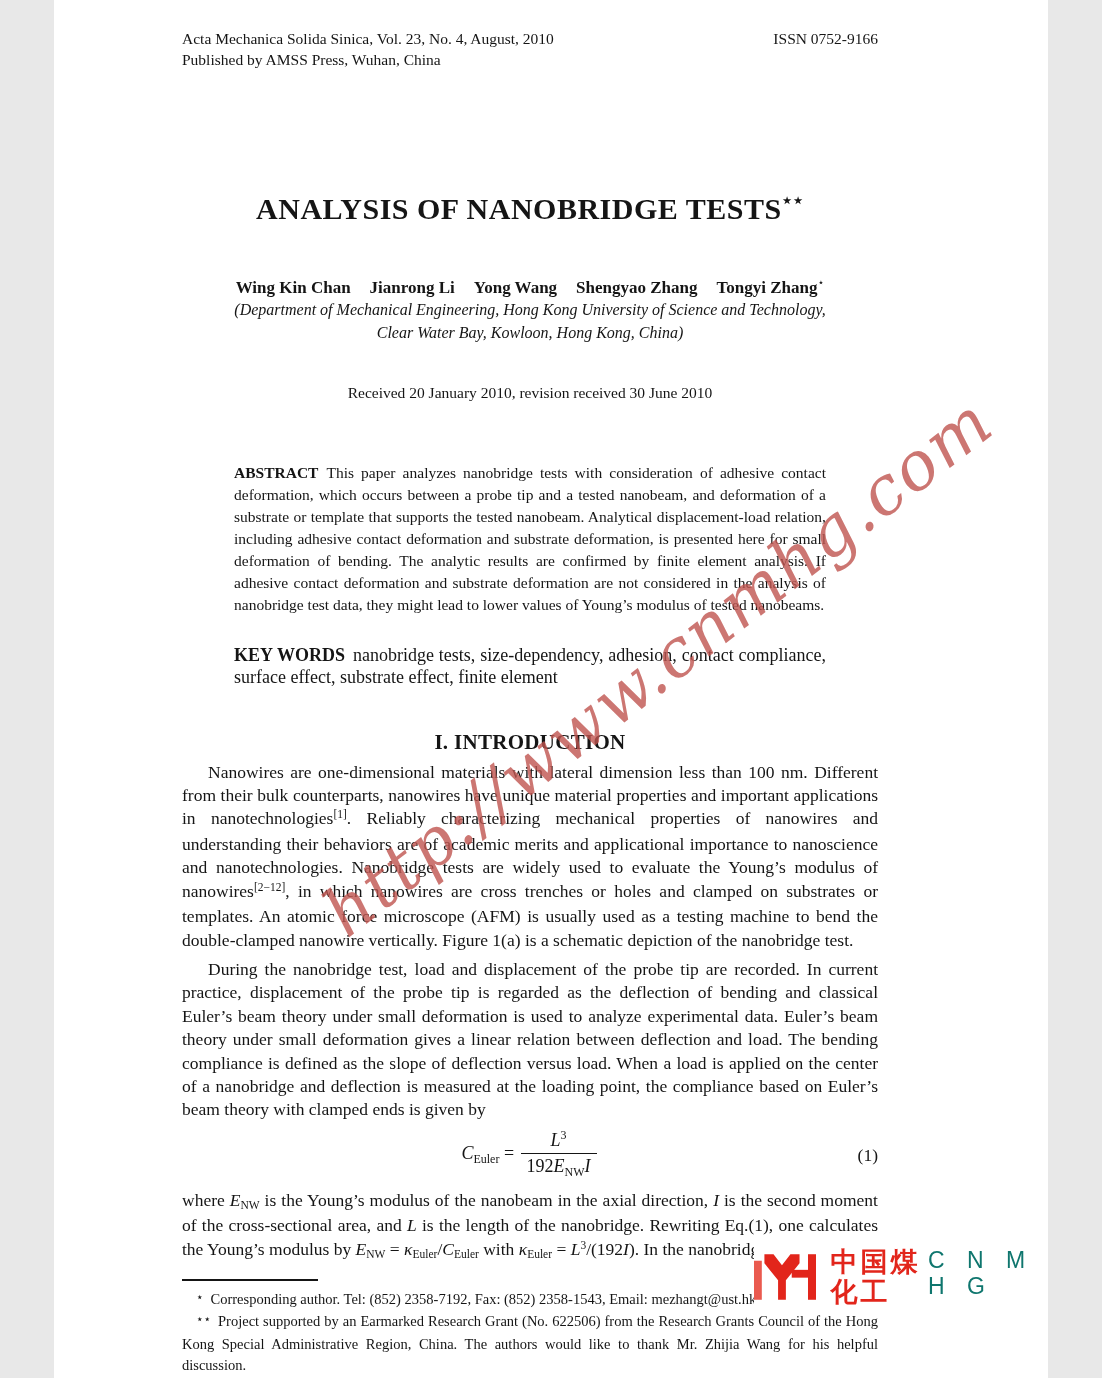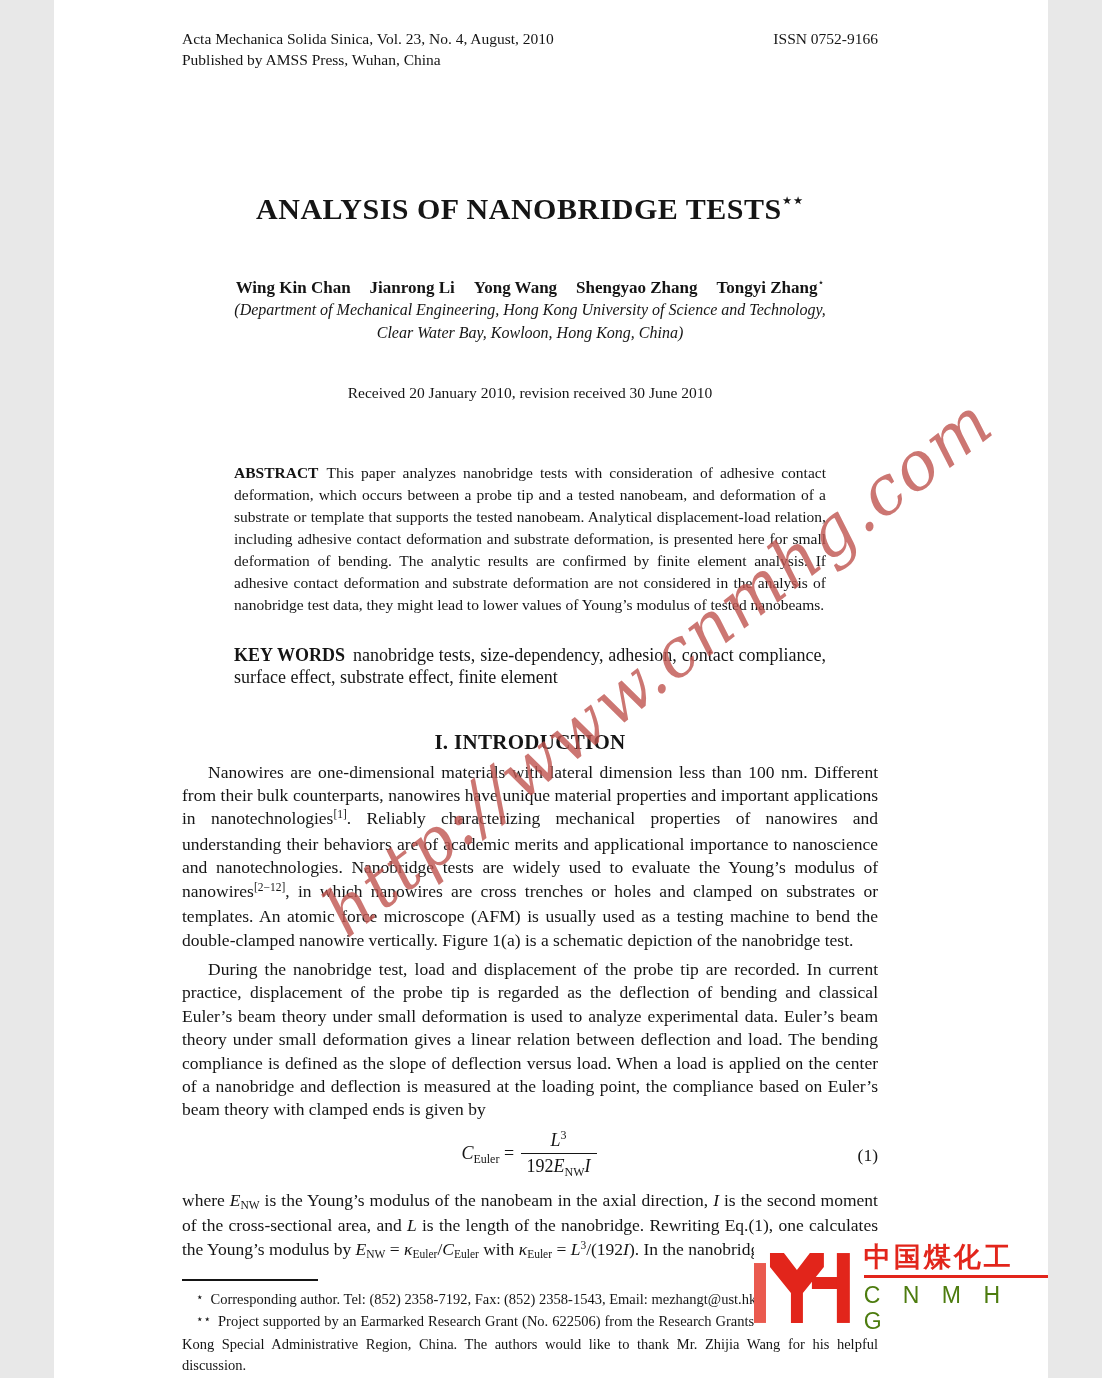"中国煤化工" .logo-text { flex-direction: column -> row }
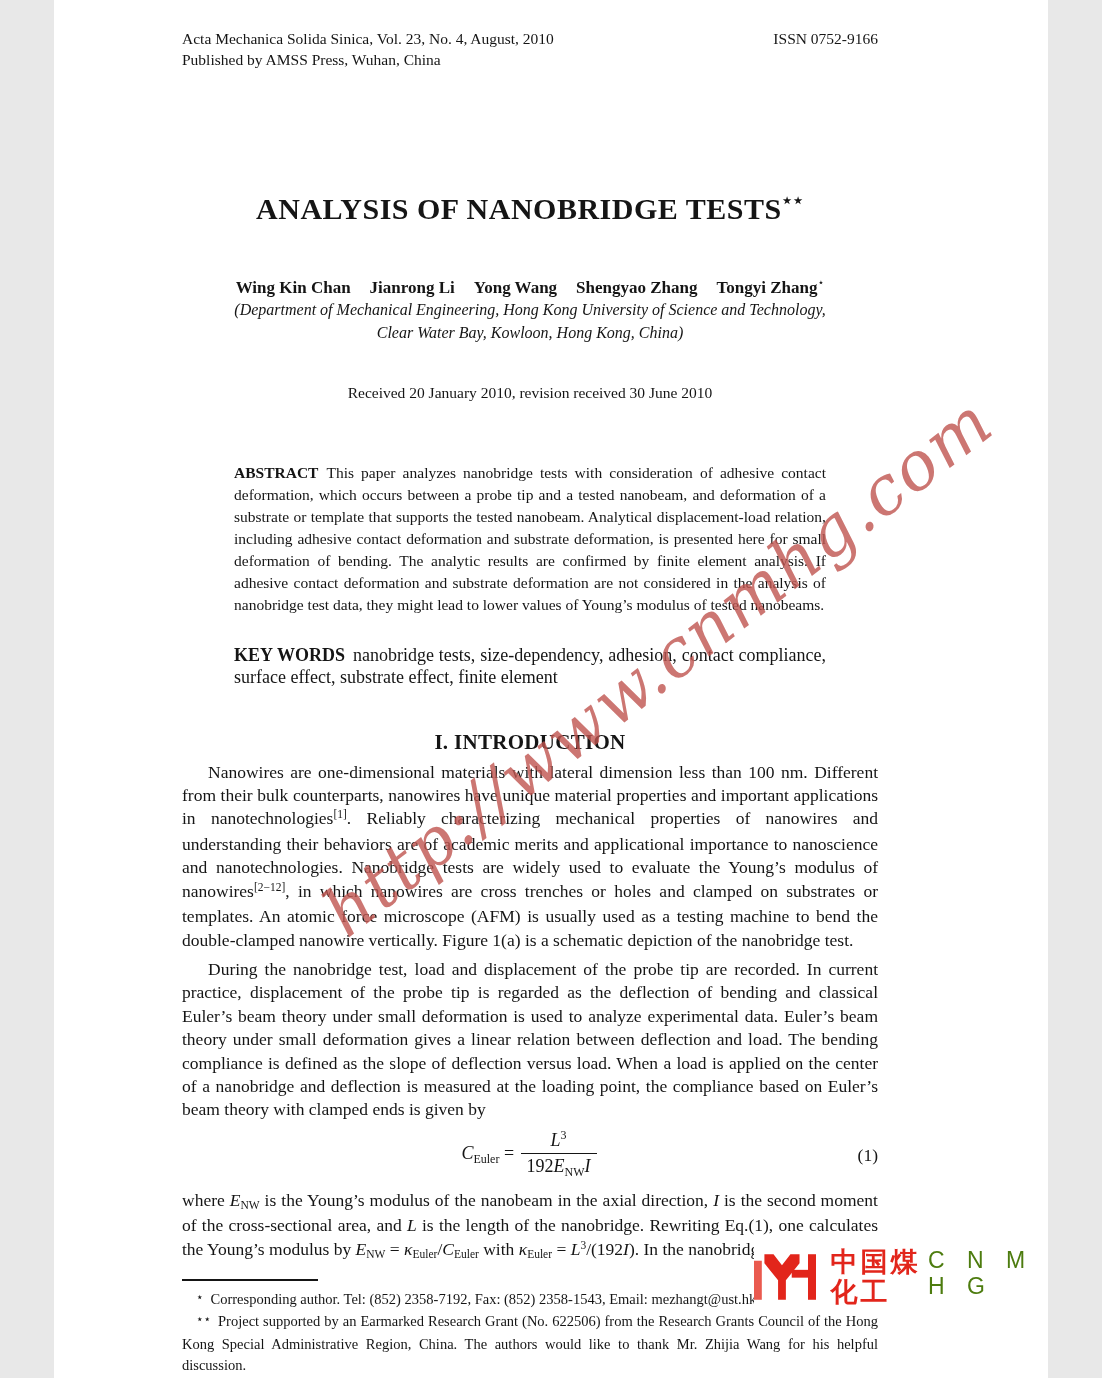"C N M H G" div.logo-latin { color: #4d7c0f -> #0f766e }
